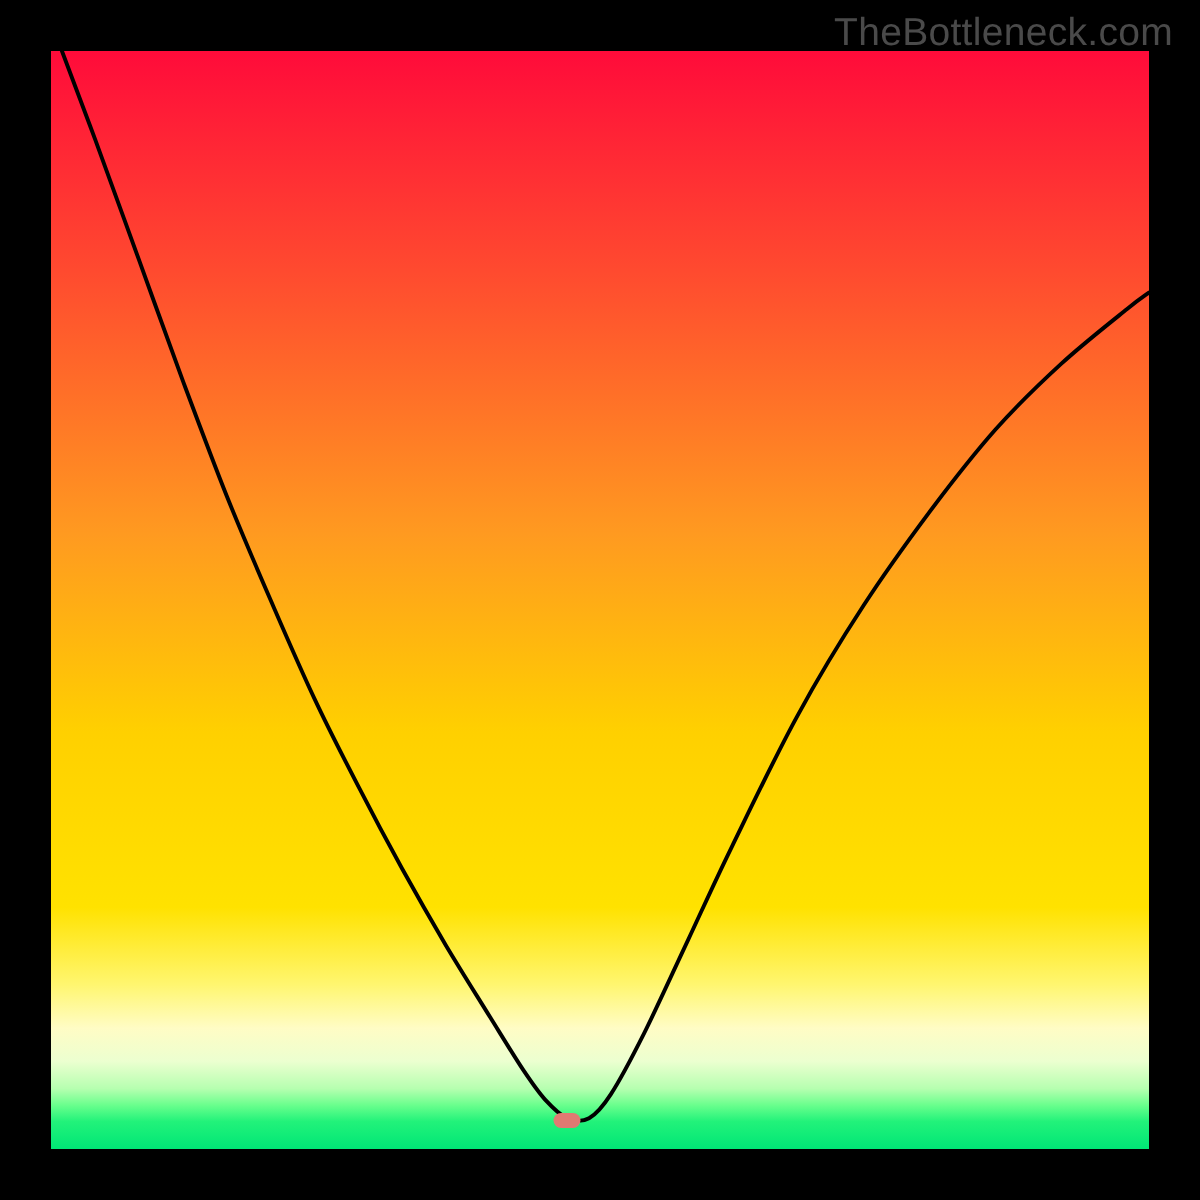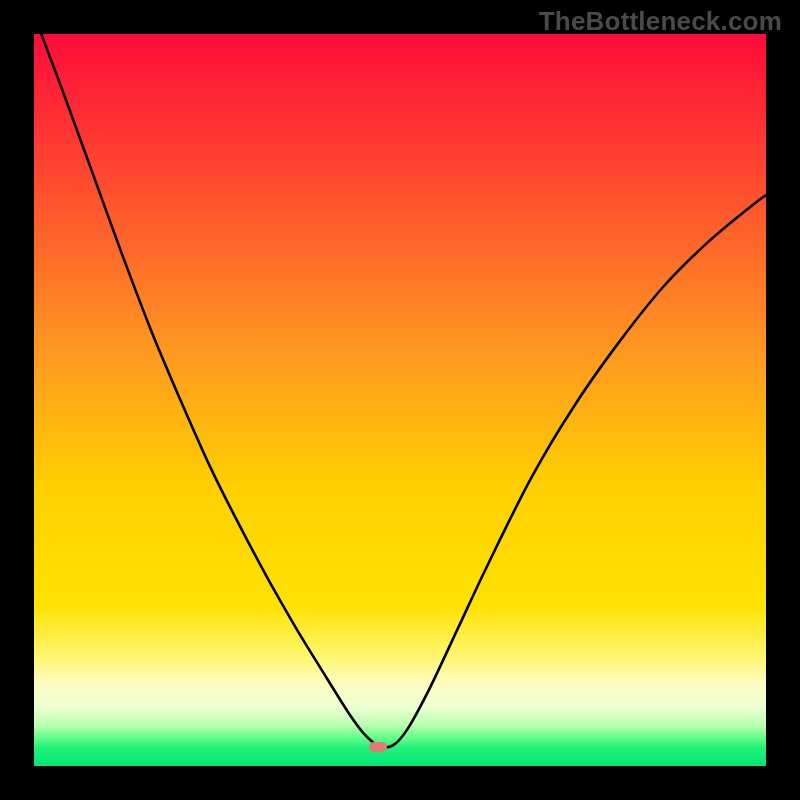"TheBottleneck.com" .watermark { font-weight: 700 -> 400 }
